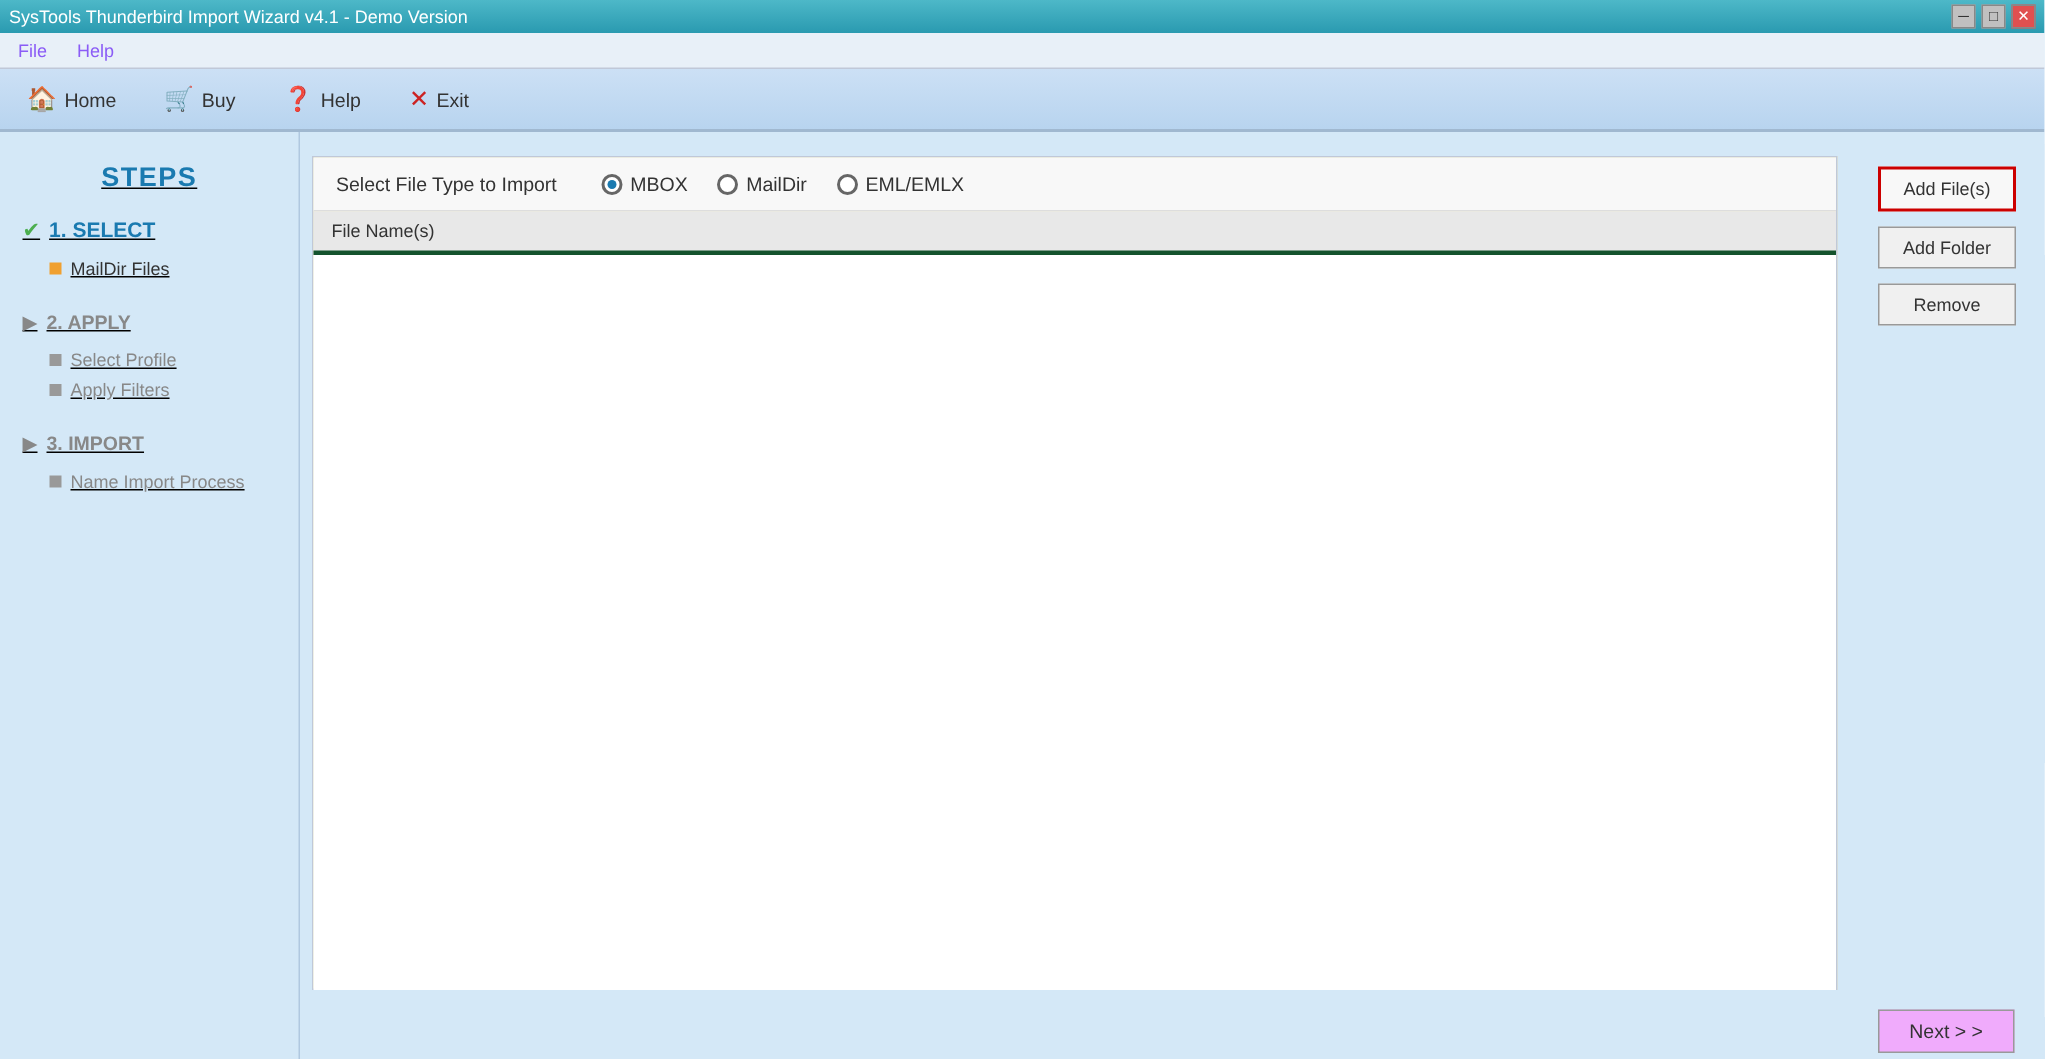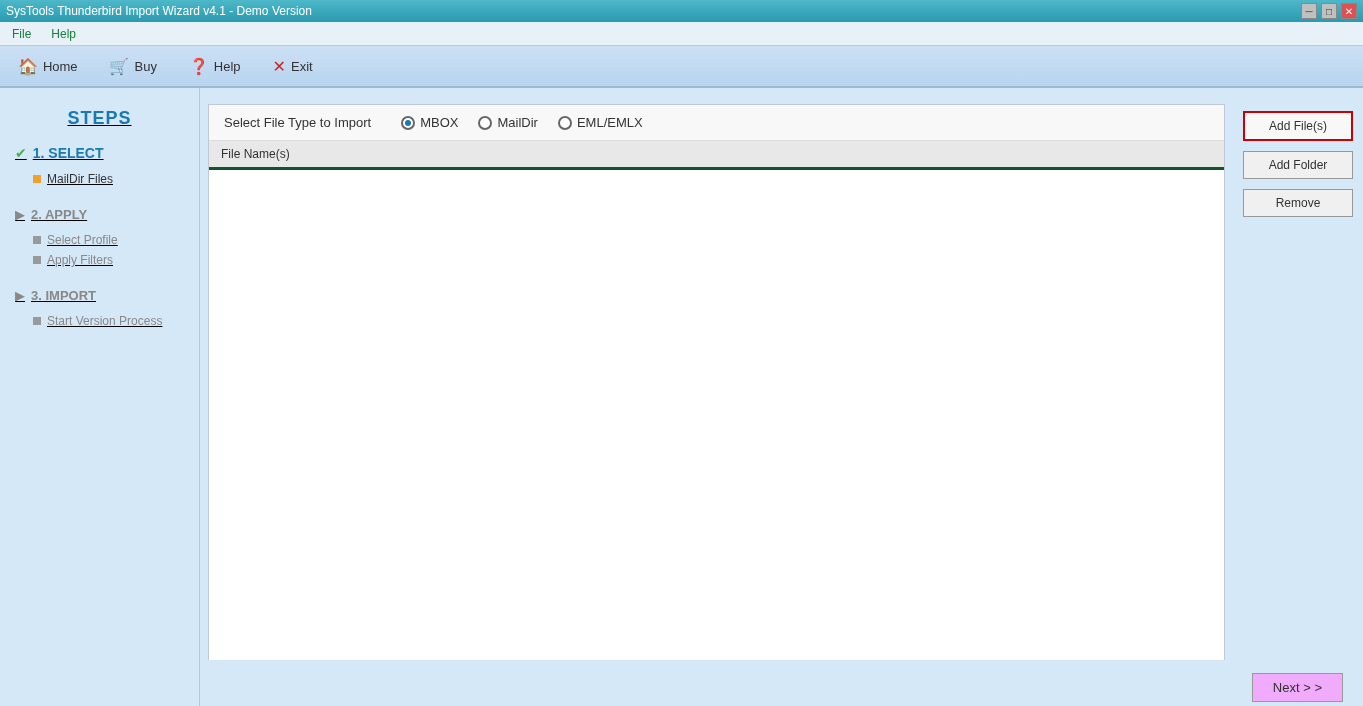"File" .menu-item { color: #15803d -> #8b5cf6 }
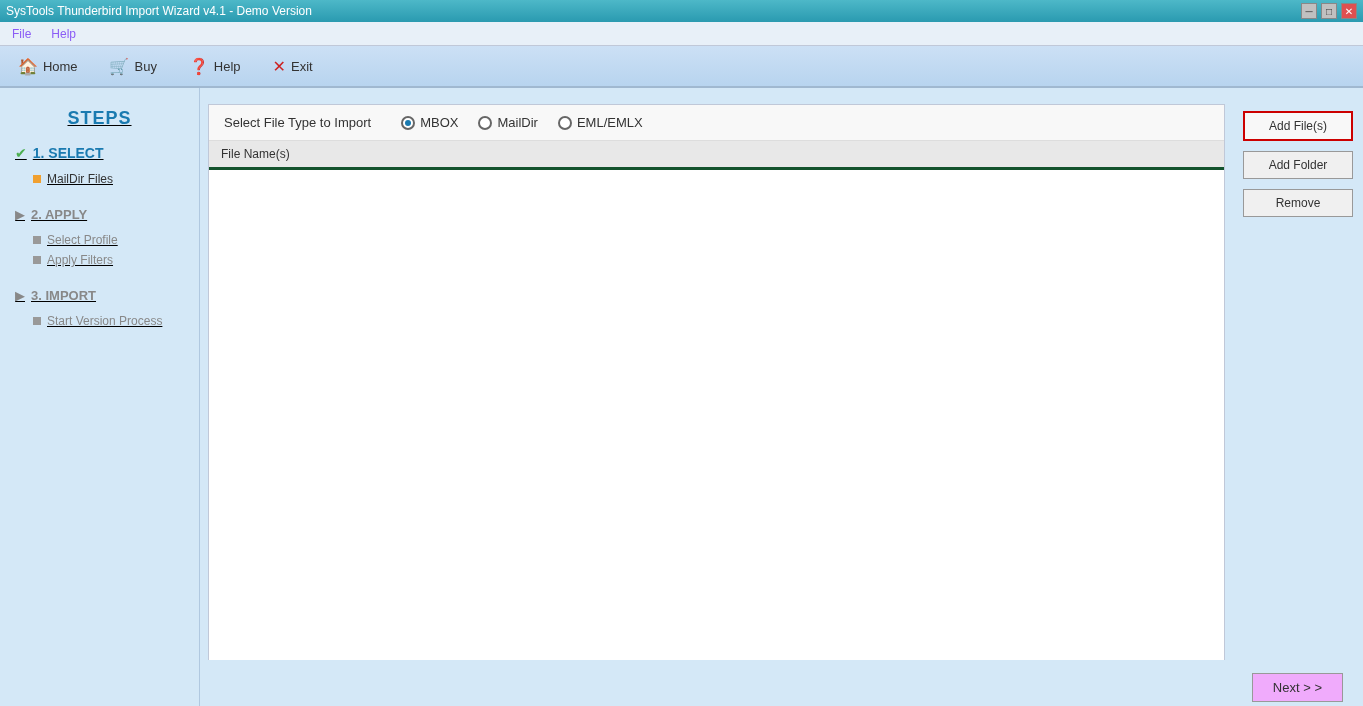"Add File(s)" .action-btn { width: 110px -> 92px }
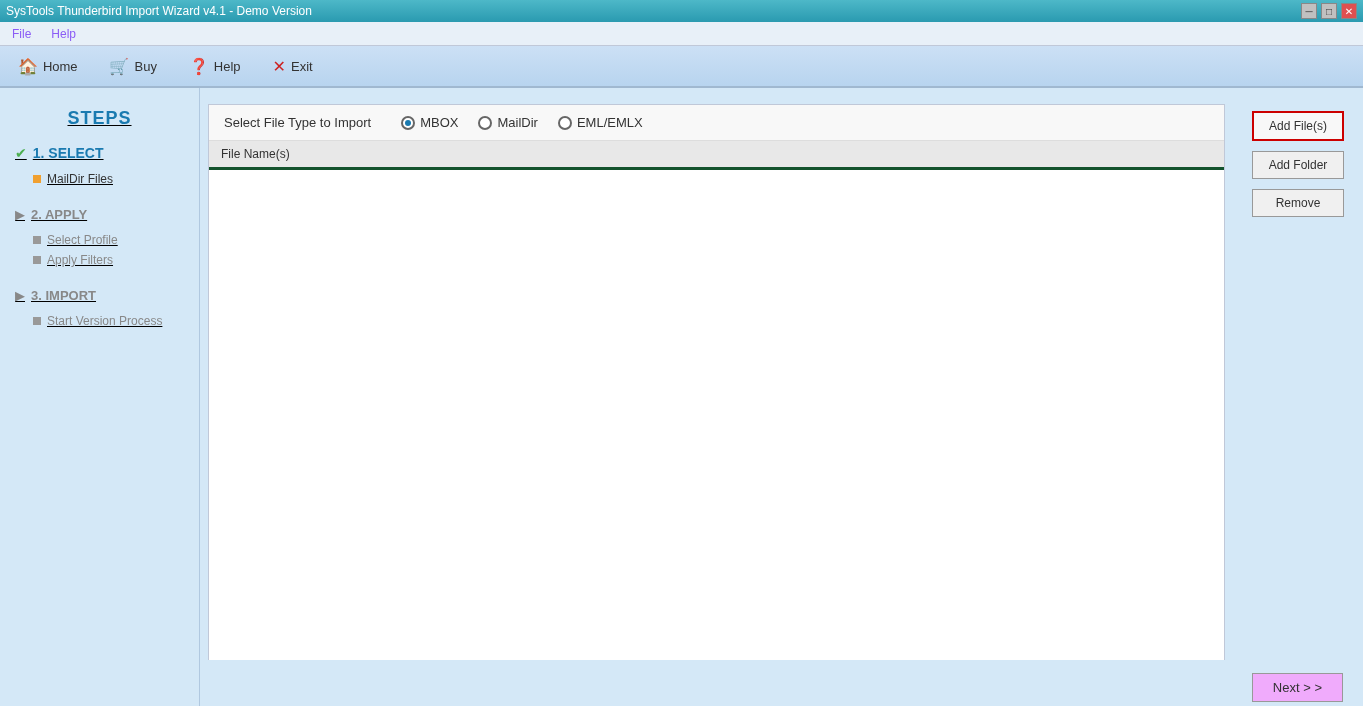"Start Version Process" span { text: Start Version -> Name Import }
